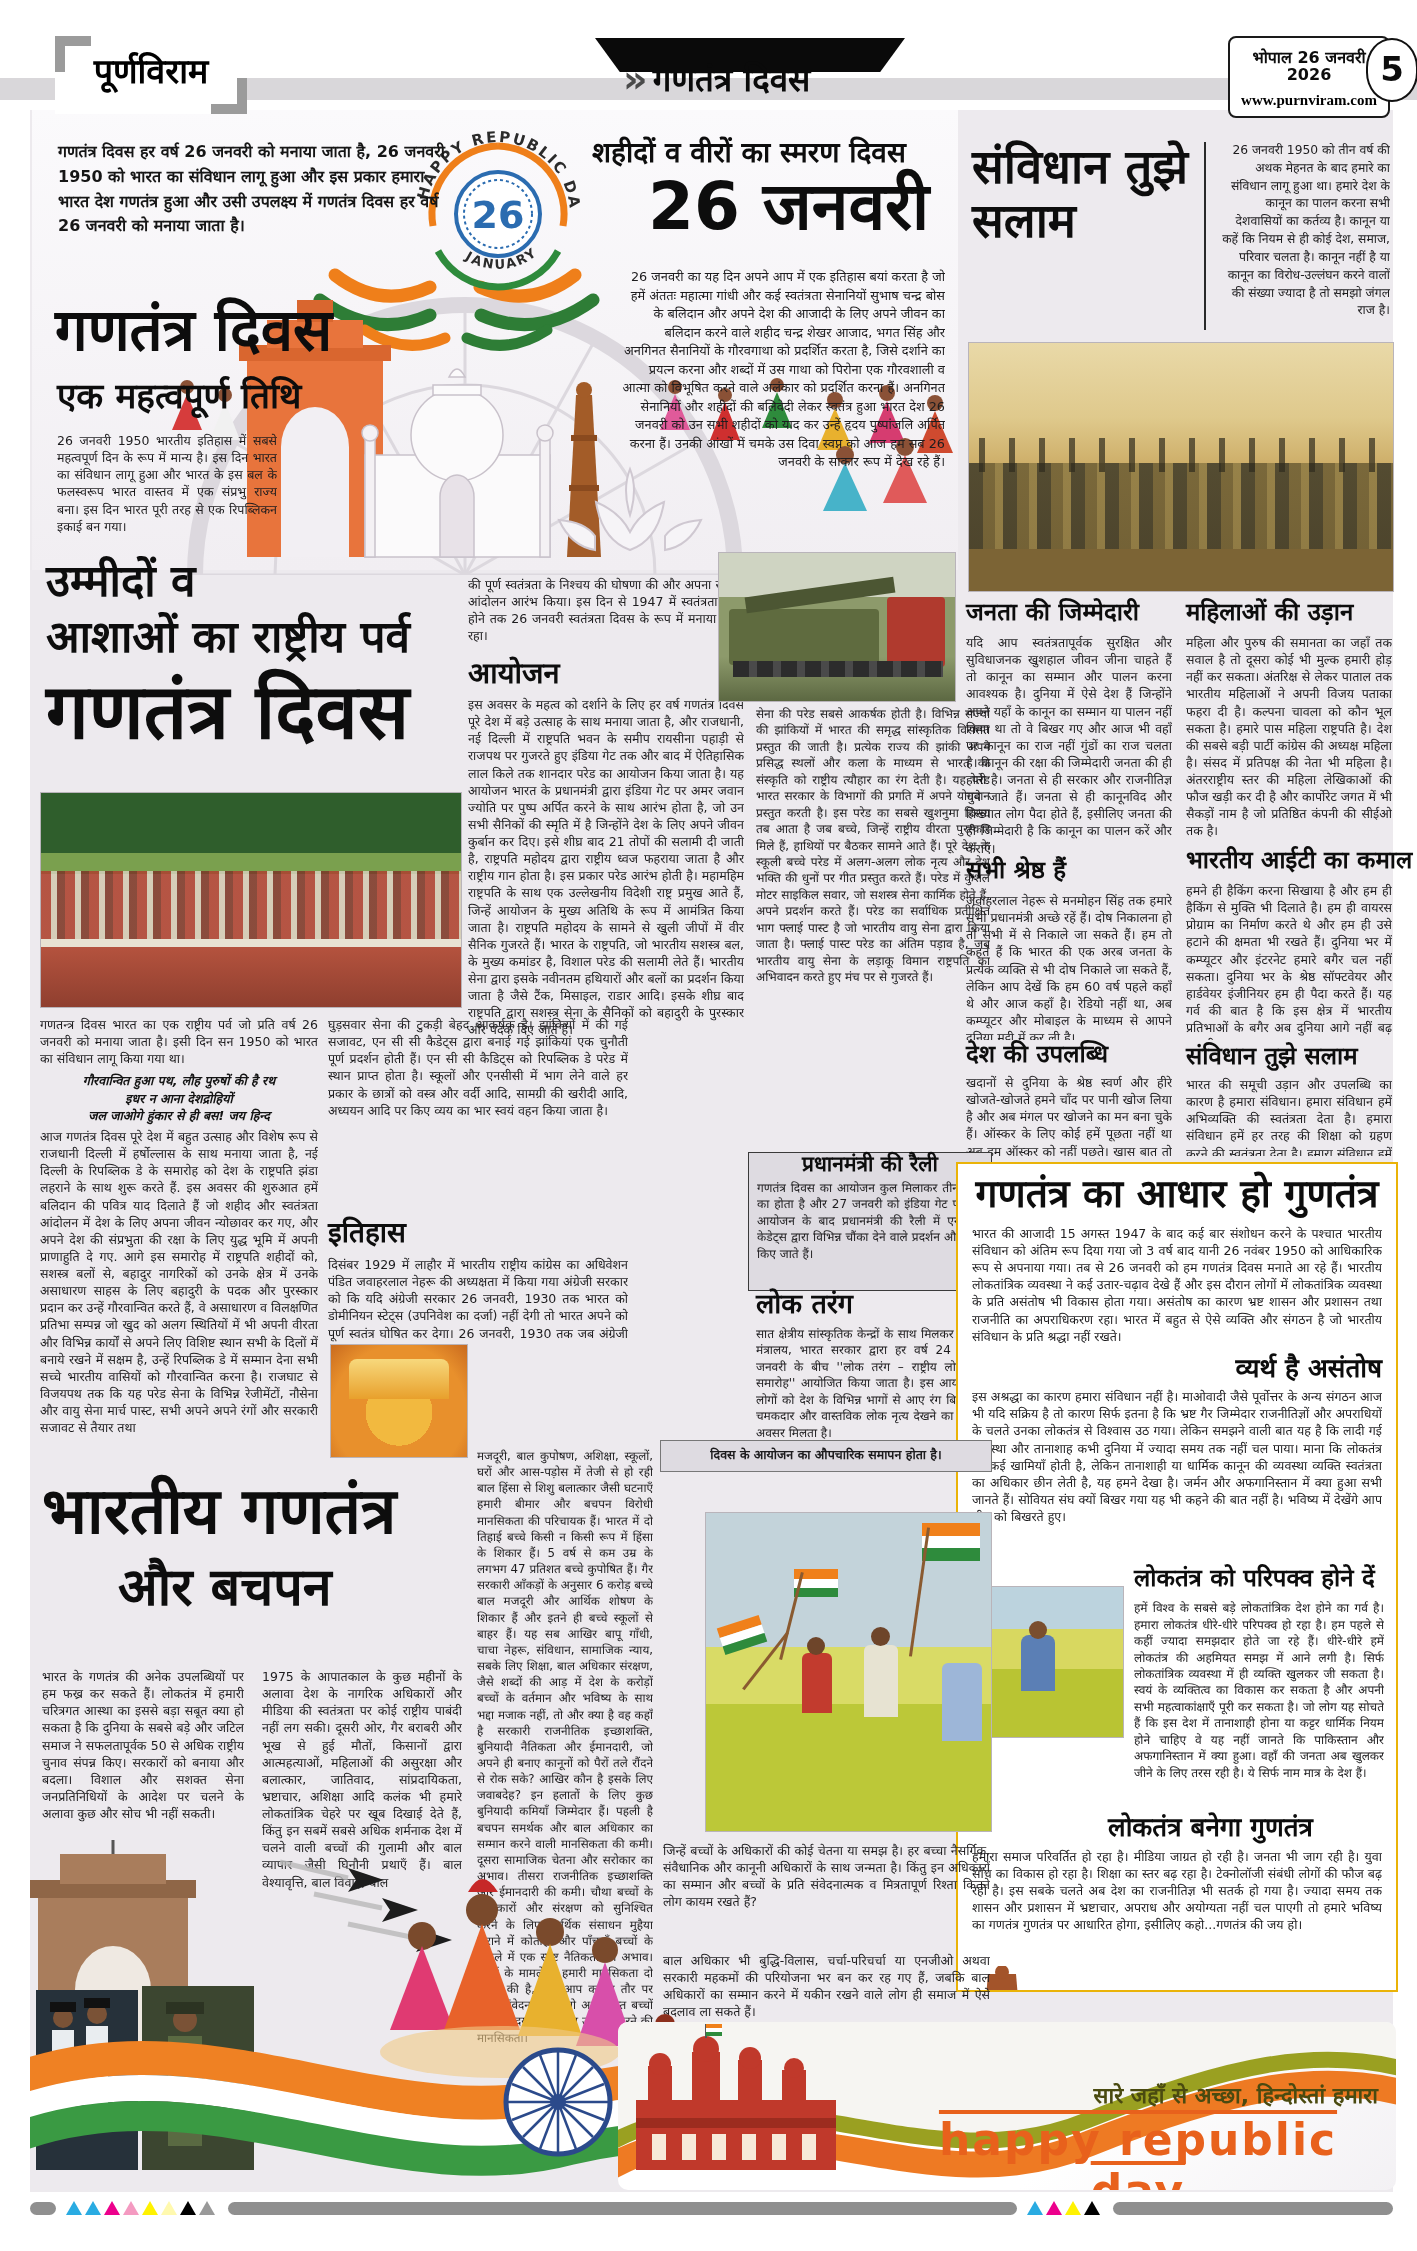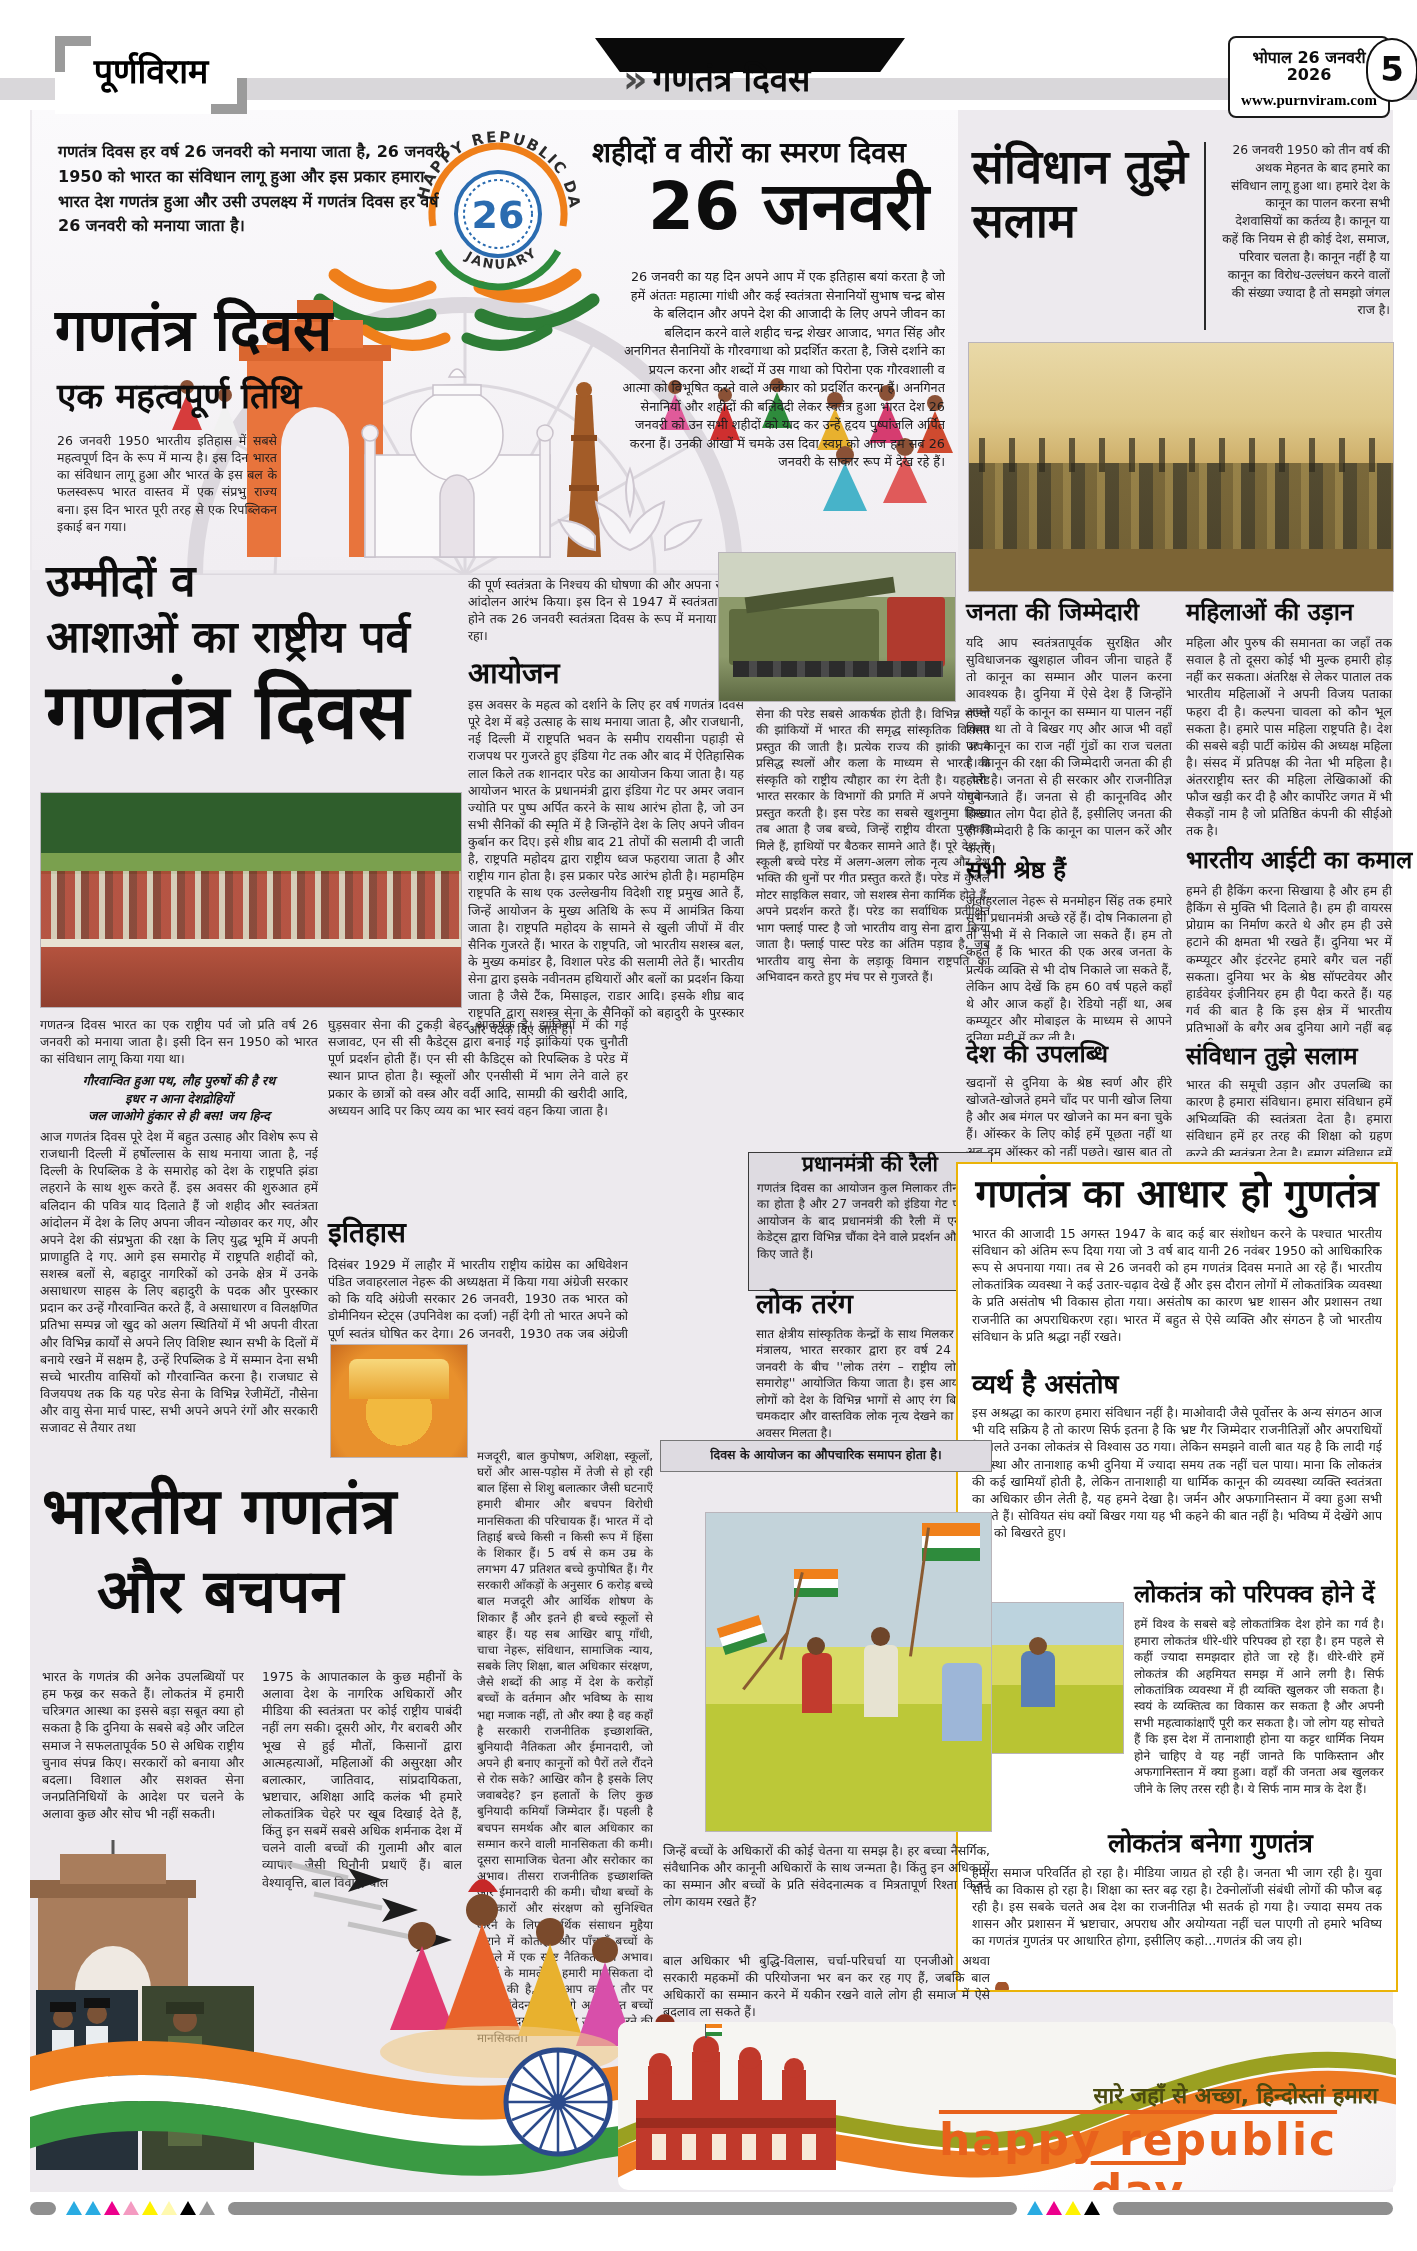"व्यर्थ है असंतोष" div.hsec { margin: 24px 14px 0 -> 8px 14px 0; text-align: none -> right }
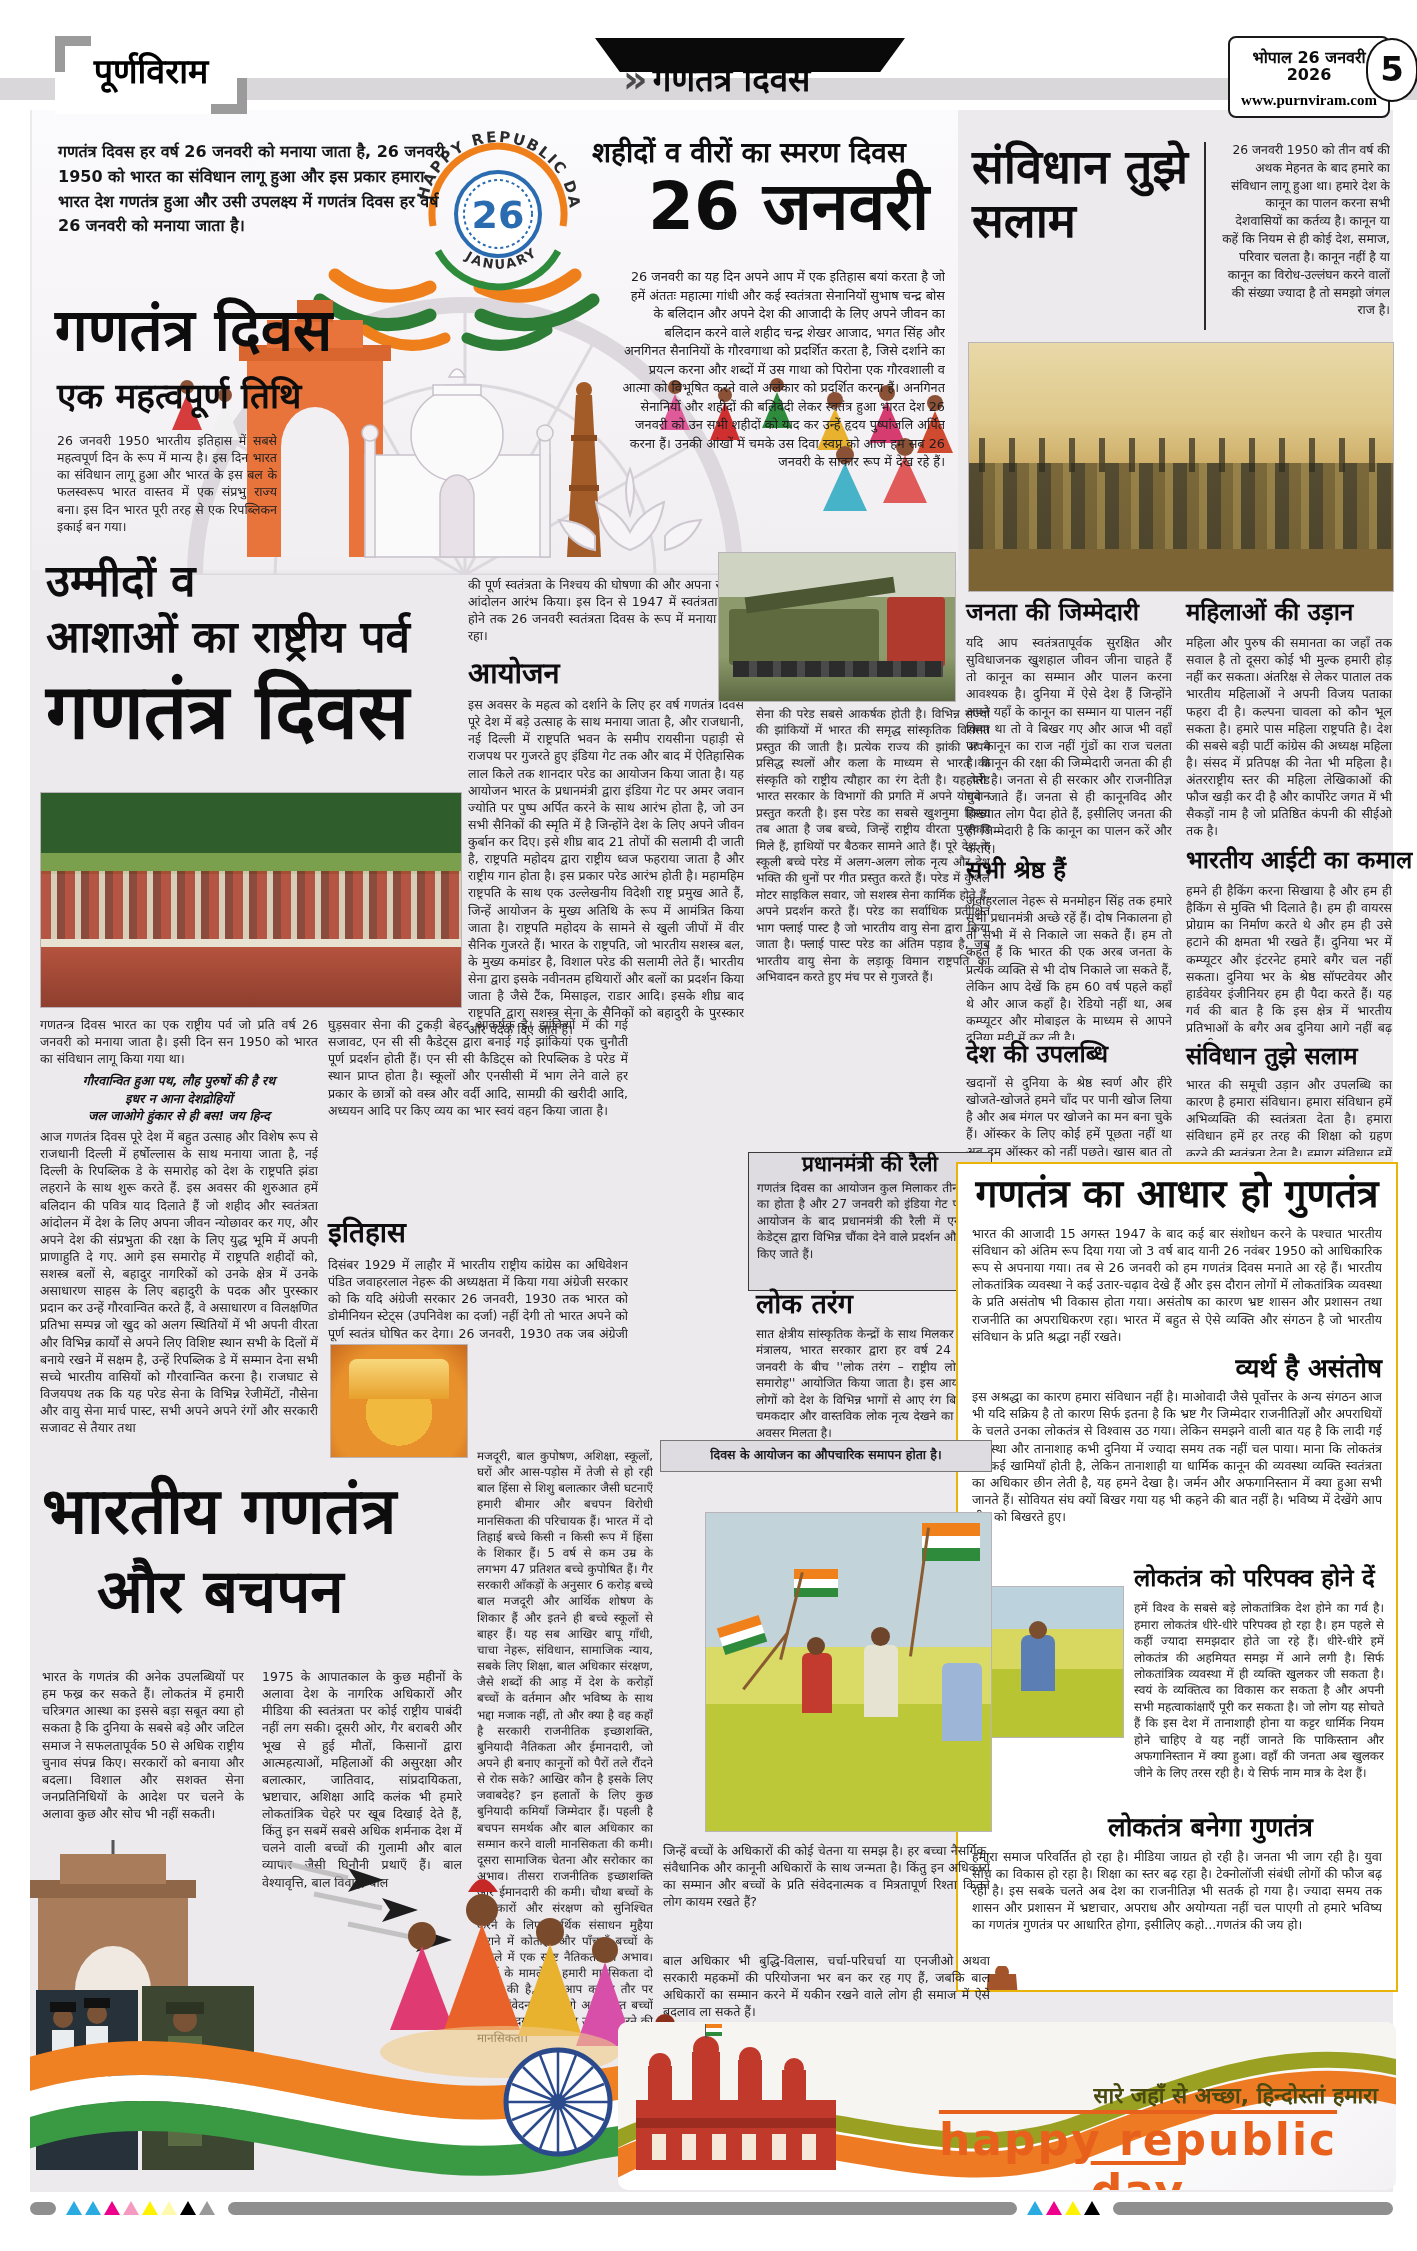"और बचपन" div.abs { font-size: 60px -> 52px; left: 97px -> 118px }
